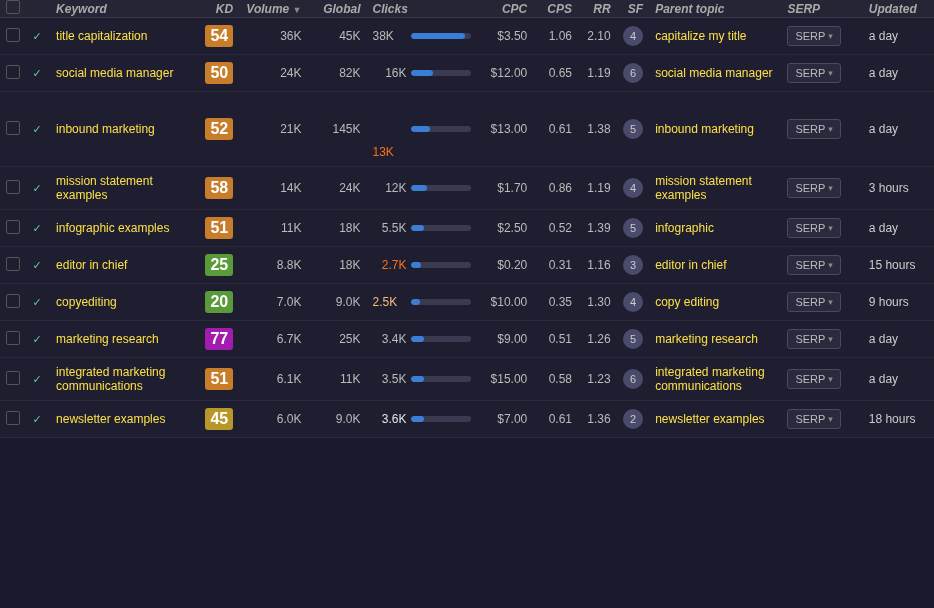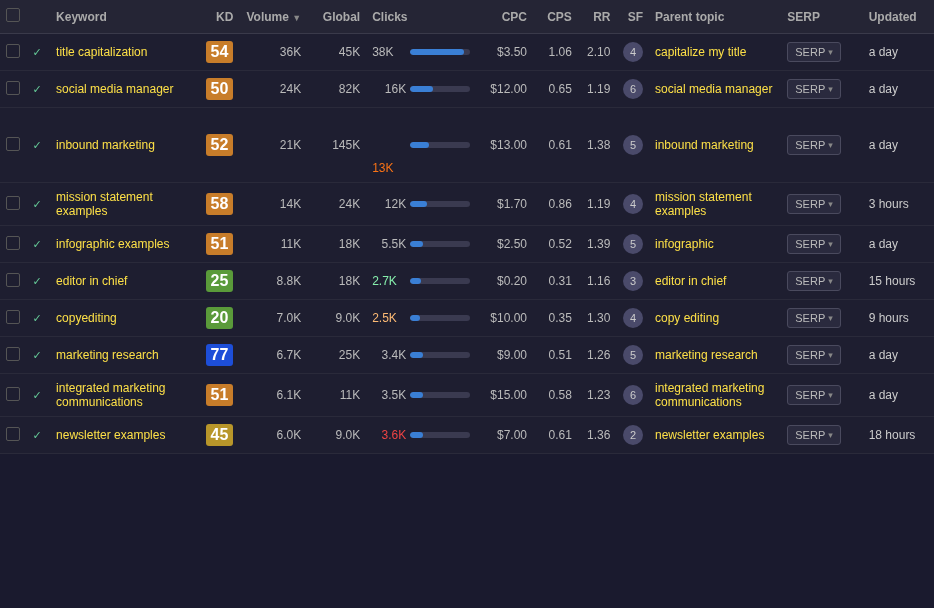"Keyword" thead th { font-style: none -> italic; padding: 8px 6px -> 0 6px }
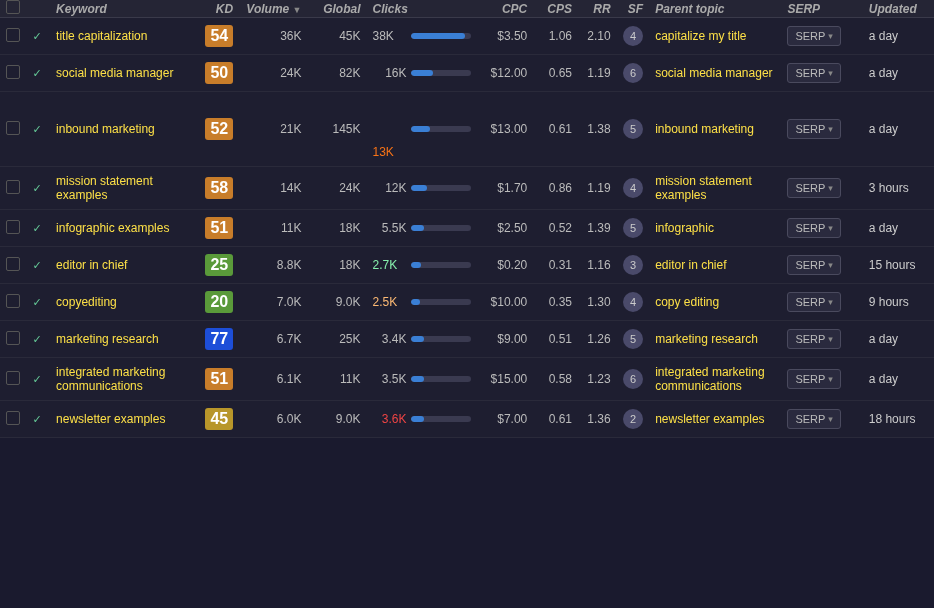"2.7K" span { color: #86efac -> #f97316; text-align: none -> right }
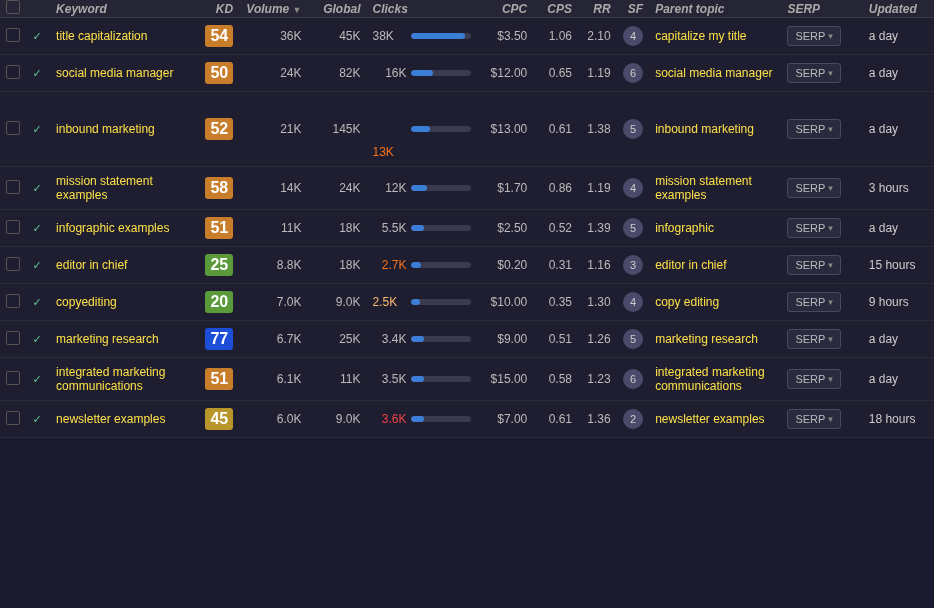"77" .kd-red { background: #1d4ed8 -> #a21caf }
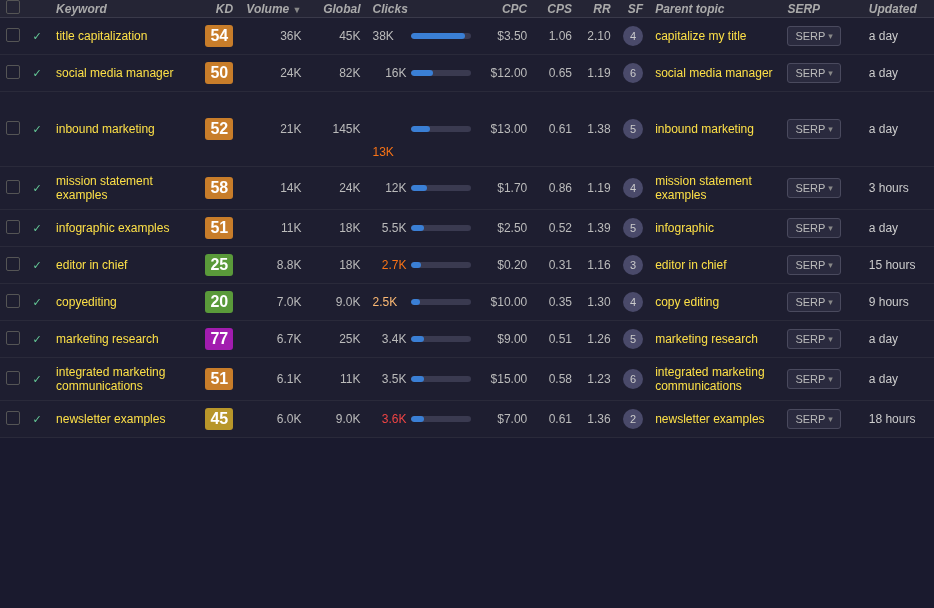"3.6K" span { color: #ef4444 -> #e5e5e5 }
